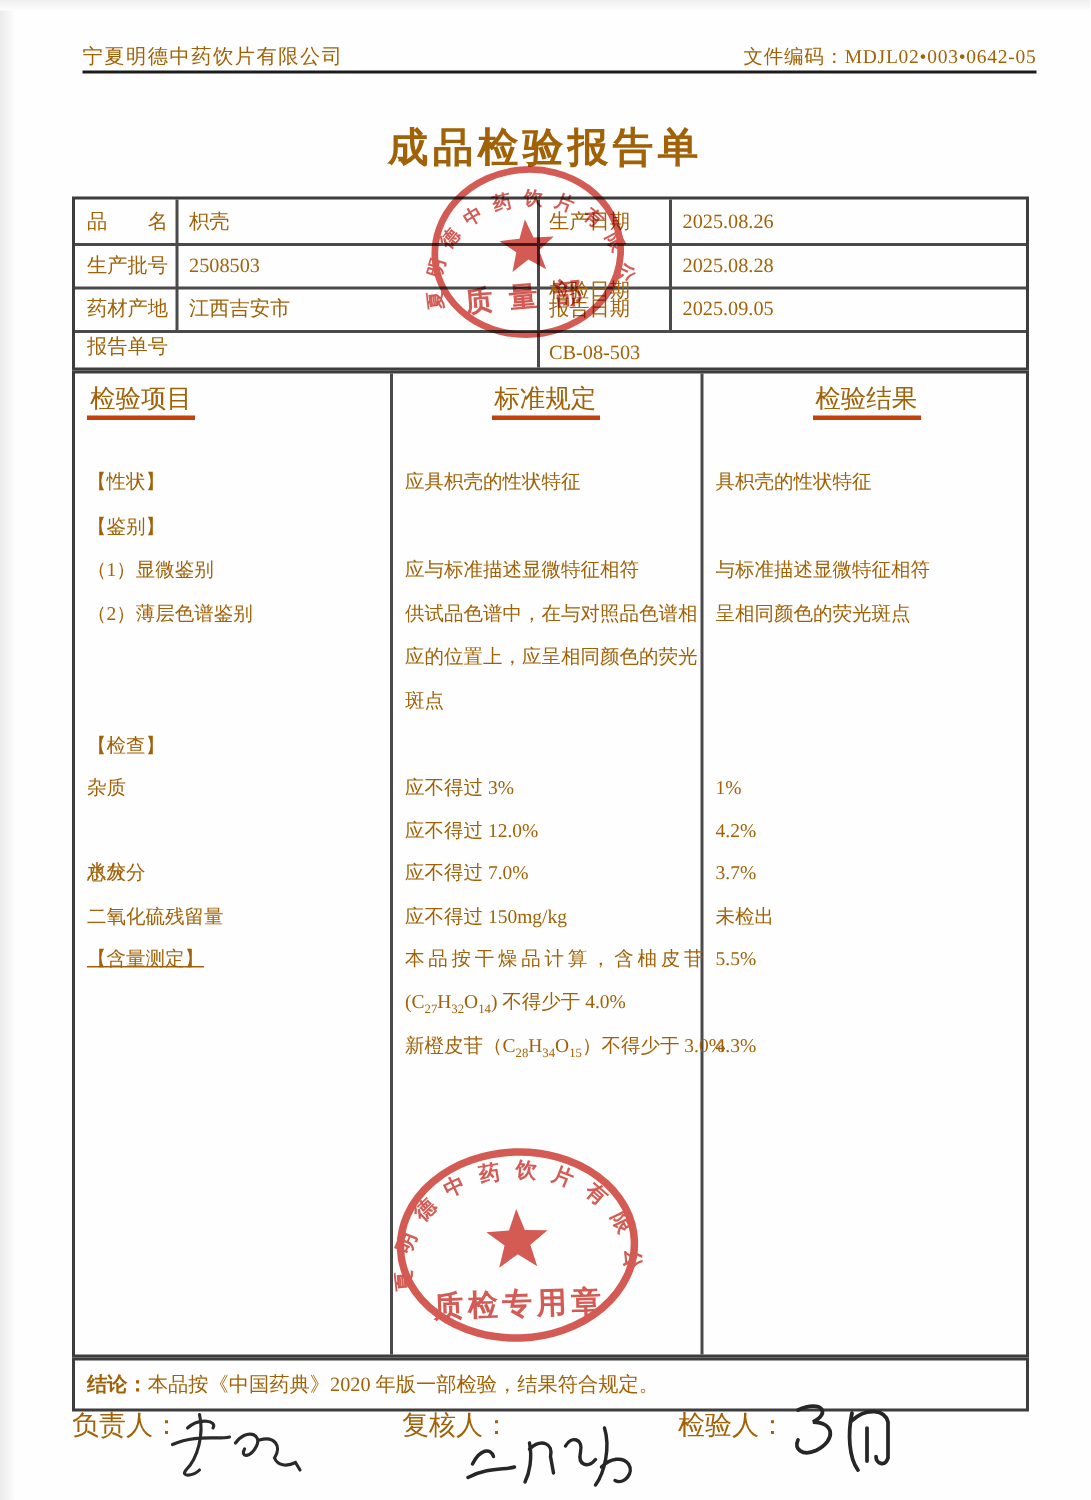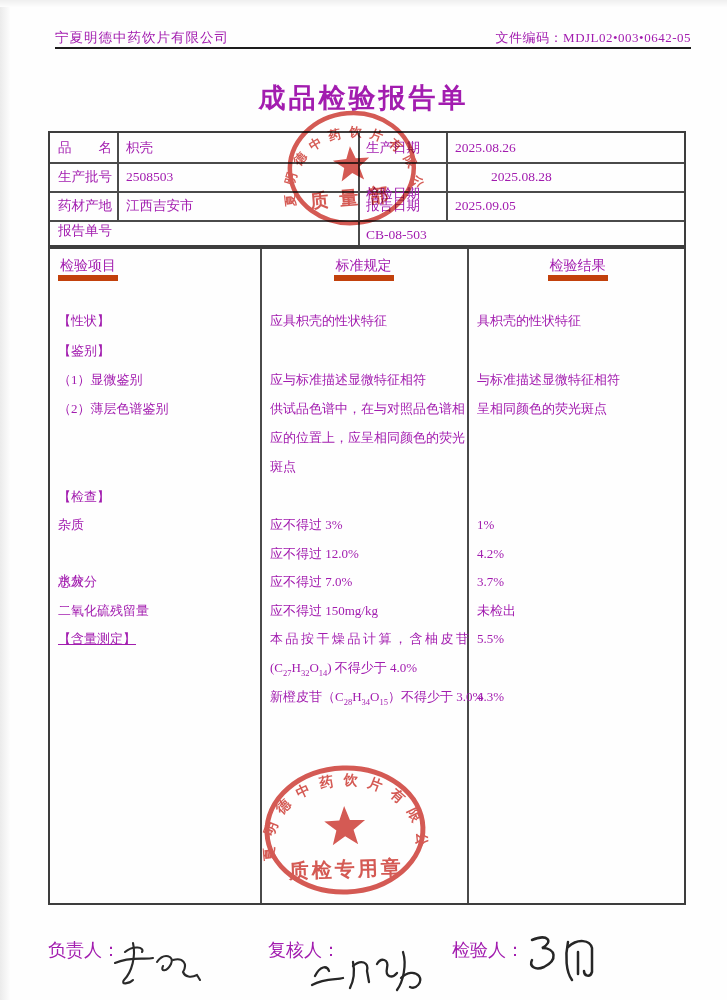"宁夏明德中药饮片有限公司" .sheet { color: #a21caf -> #a16207 }
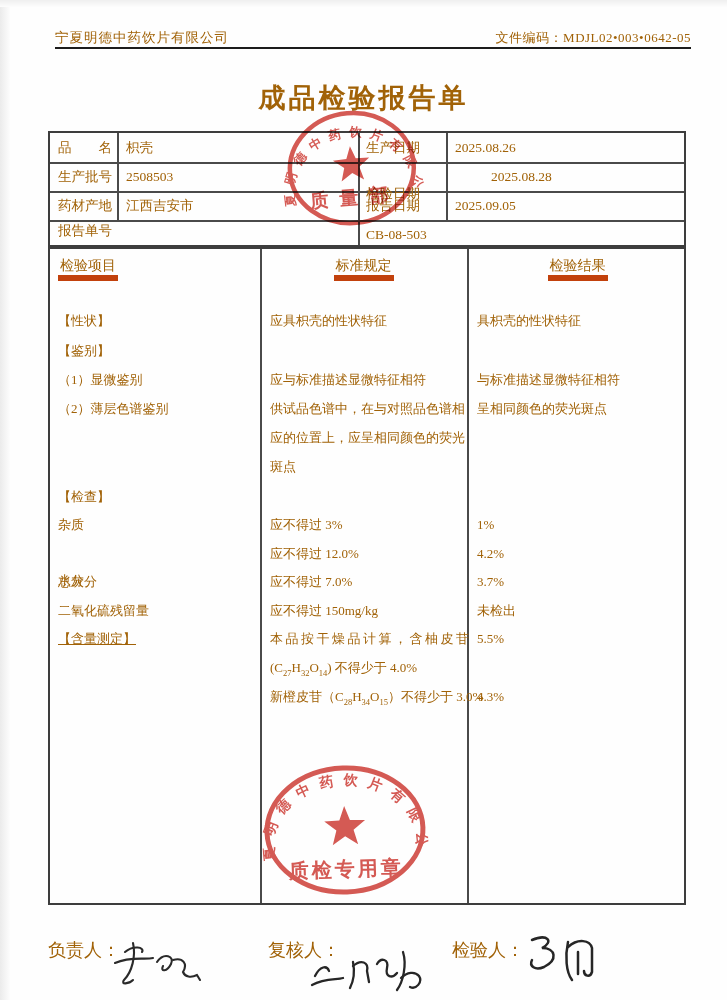"2025.08.28" div.cell { margin-left: 36px -> none }
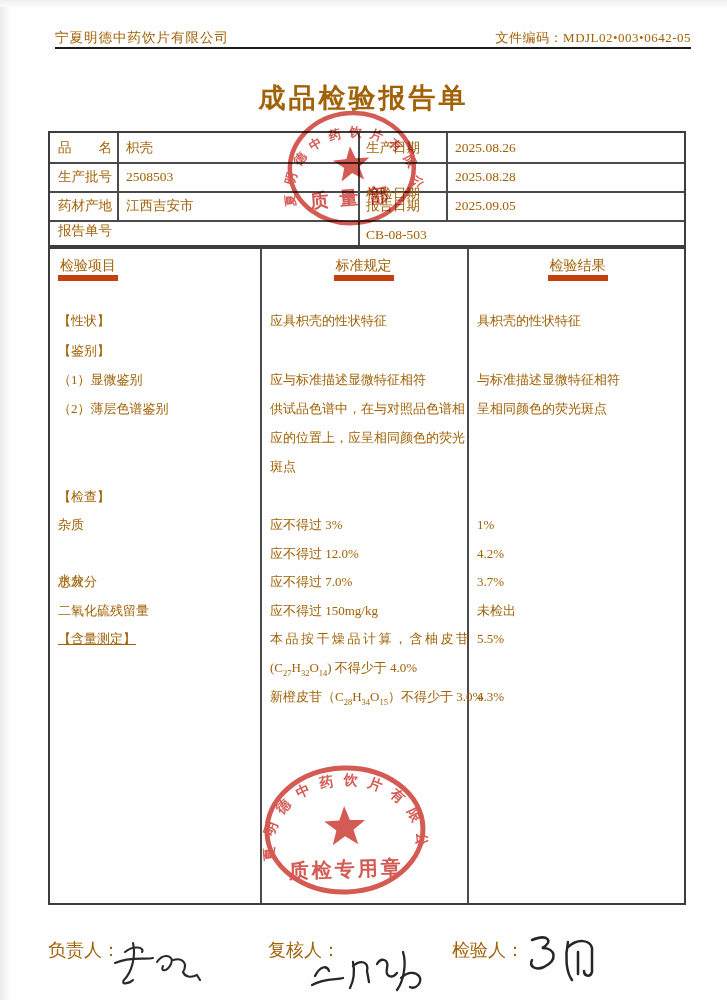"检验项目" .colhead { border-bottom: 6px solid #c2410c -> 3px solid #c2410c; font-size: 14px -> 17px }
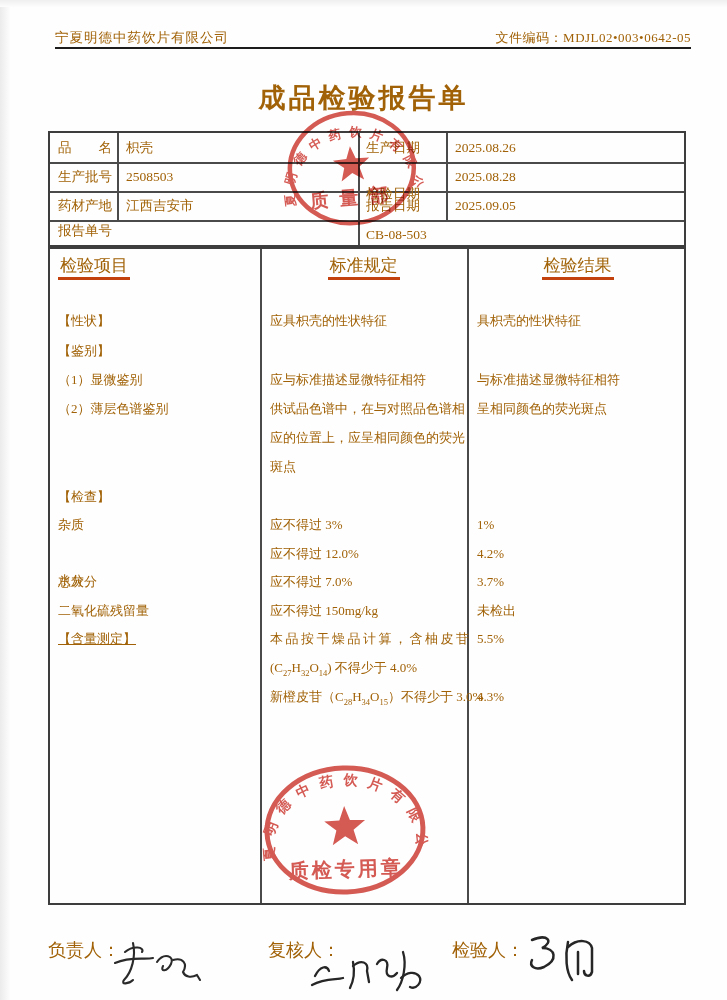"结论：本品按《中国药典》2020 年版一部检验，结果符合规定。" div.box { html: none -> <div> <div><b>结论：</b><span>本品按《中国药典》2020 年版一部检验，结果符合规定。</span></div> </div> }
